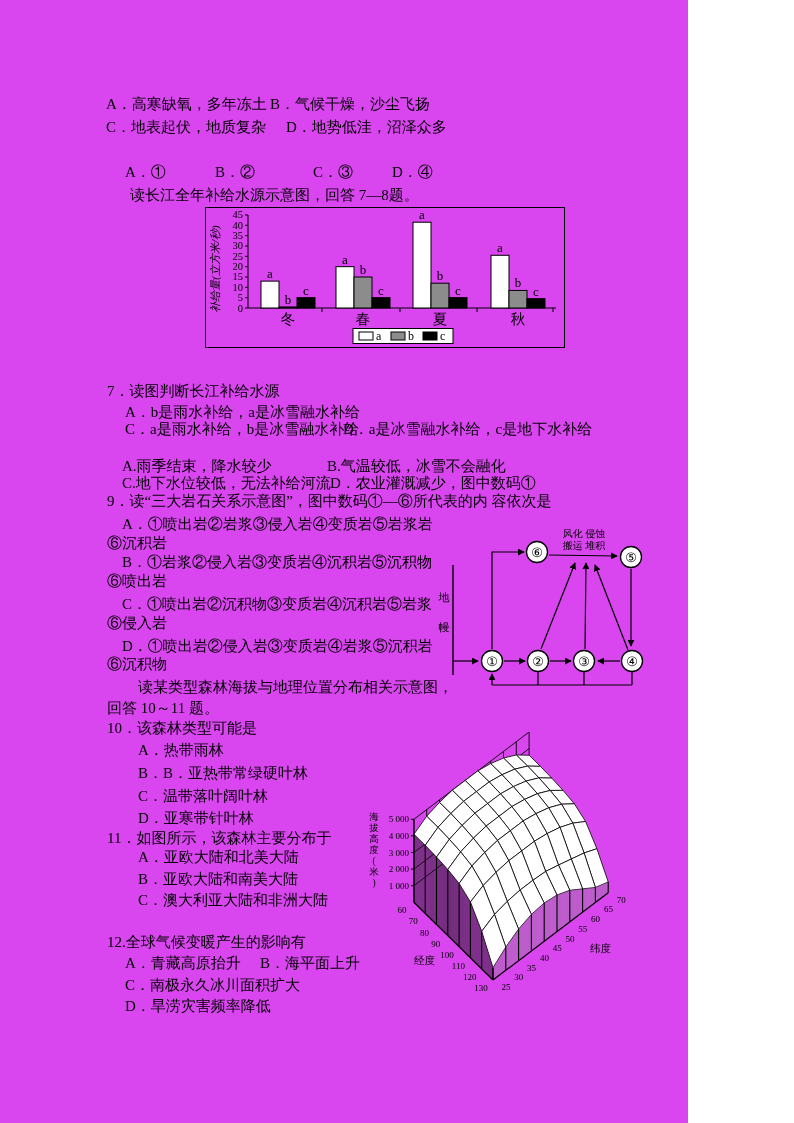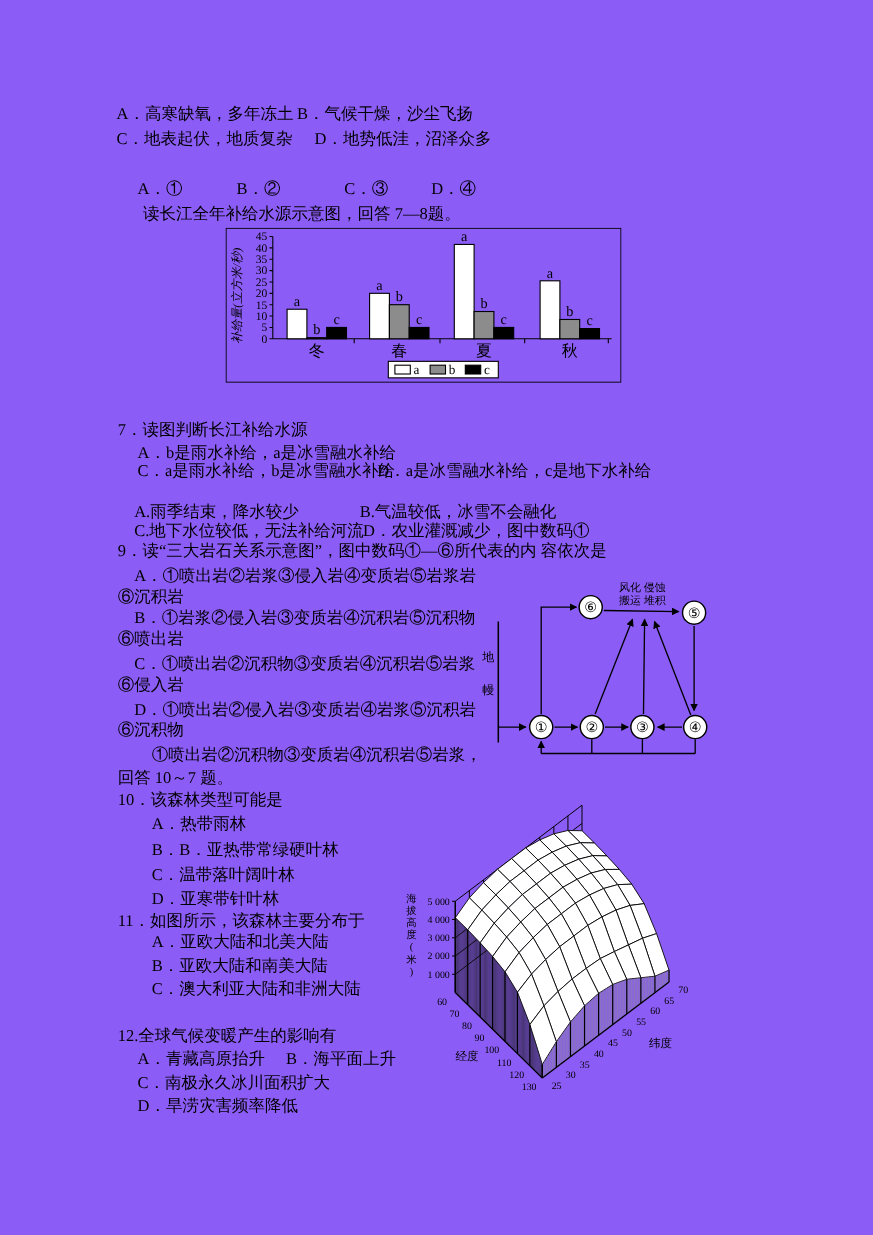"A．高寒缺氧，多年冻土" .page { background: #8b5cf6 -> #d946ef; width: 794px -> 688px }
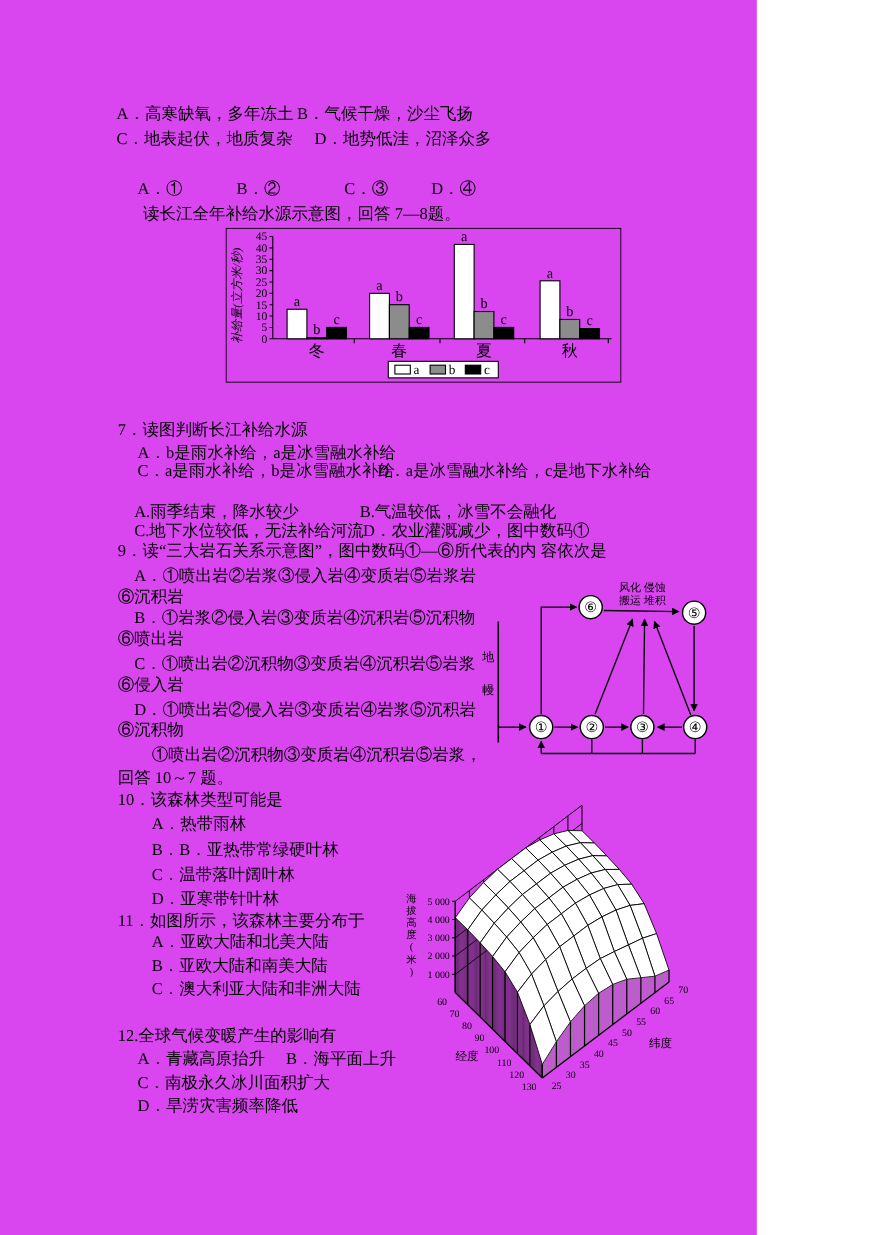"①喷出岩②沉积物③变质岩④沉积岩⑤岩浆，" div.t { text: ①喷出岩②沉积物③变质岩④沉积岩⑤岩浆 -> 读某类型森林海拔与地理位置分布相关示意图 }
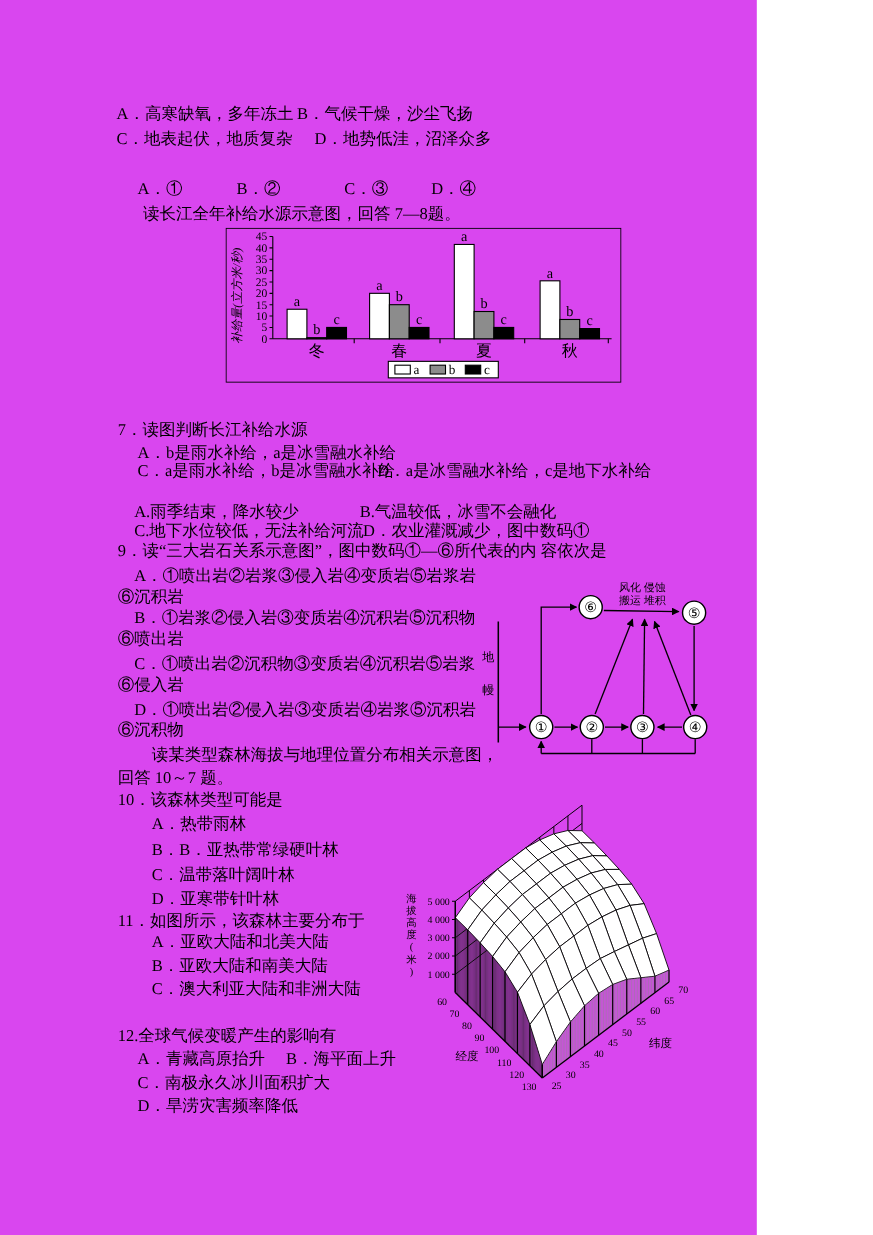"回答 10～7 题。" div.t { text: 7 -> 11 }
